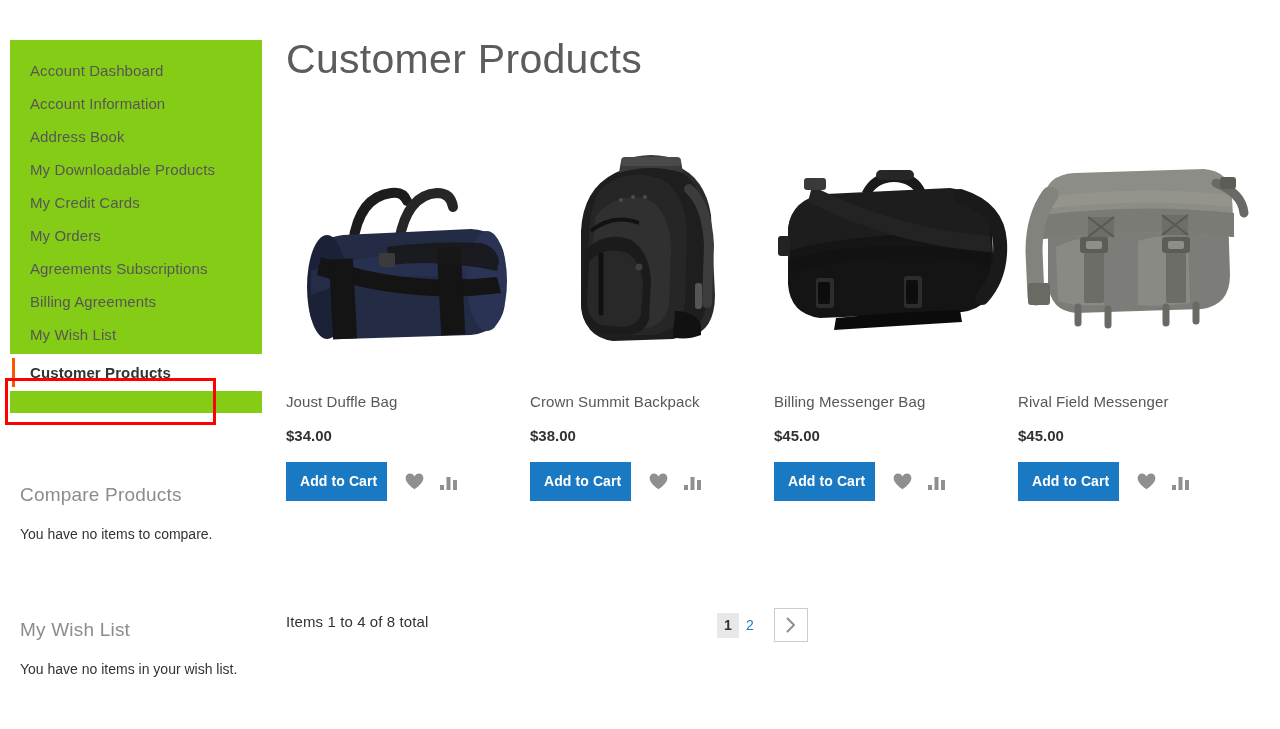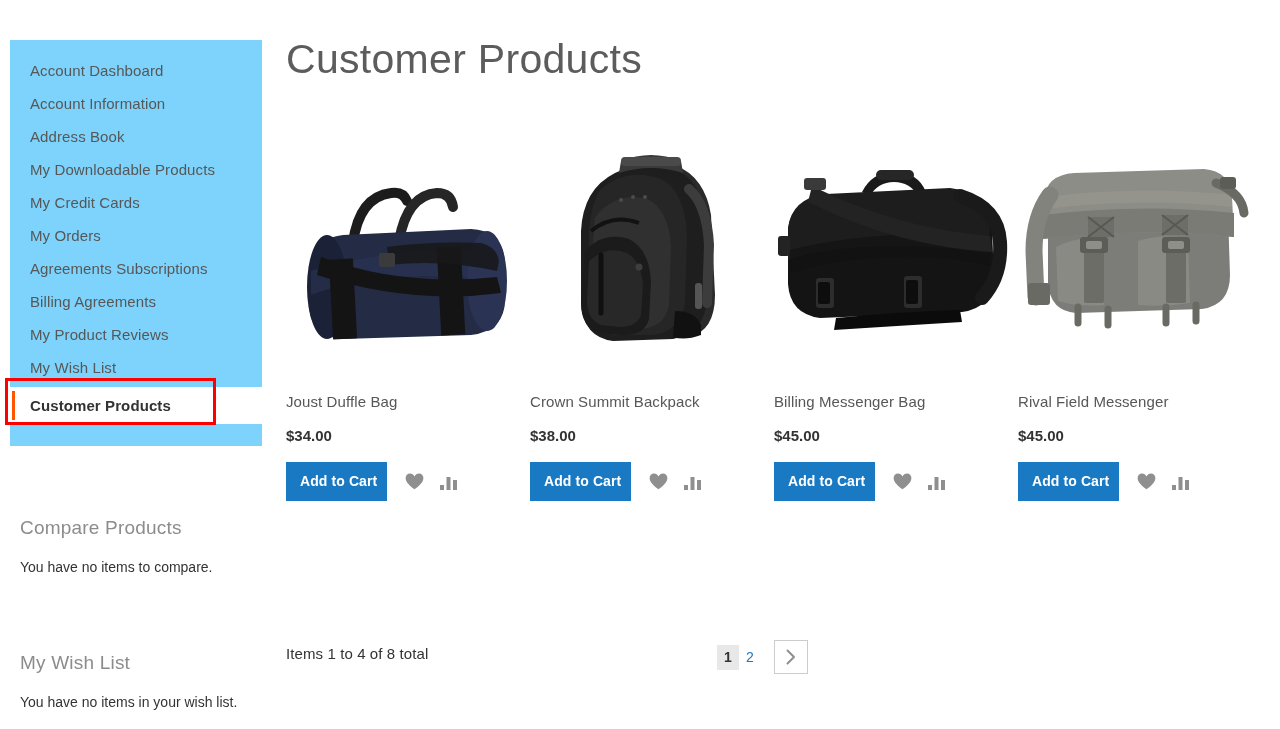"Account Dashboard" .sidebar-nav { background: #7dd3fc -> #84cc16 }
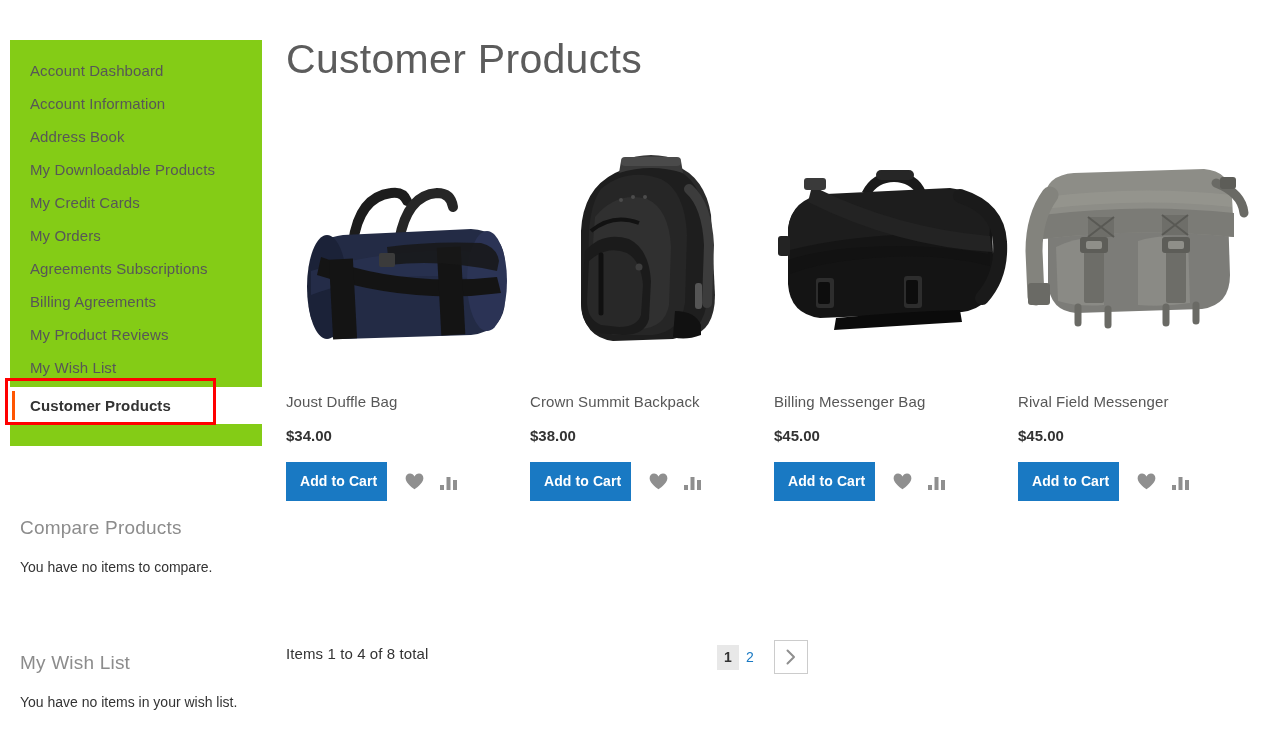"My Product Reviews" div.nav-item { html: <div> <span>My Product Reviews</span> </div> -> none }
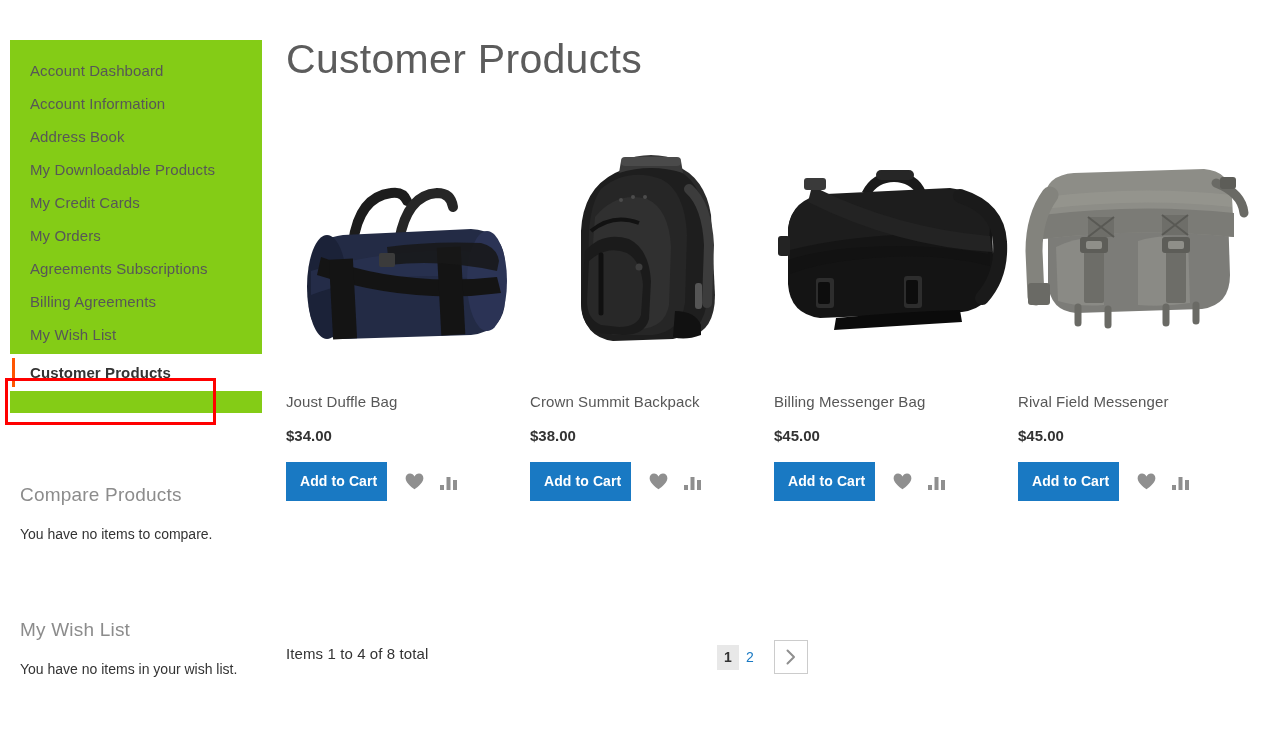"Items 1 to 4 of" .toolbar { top: 640px -> 608px }
